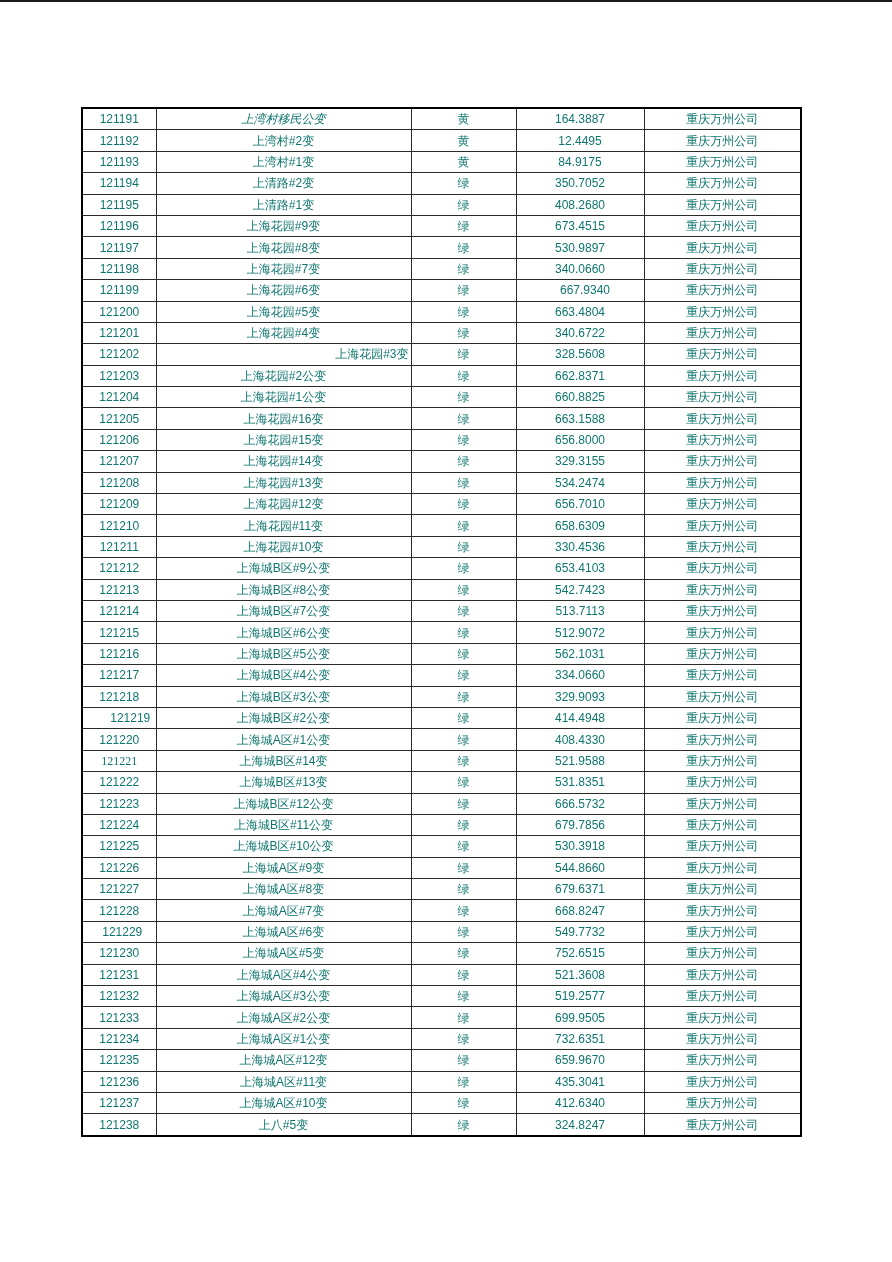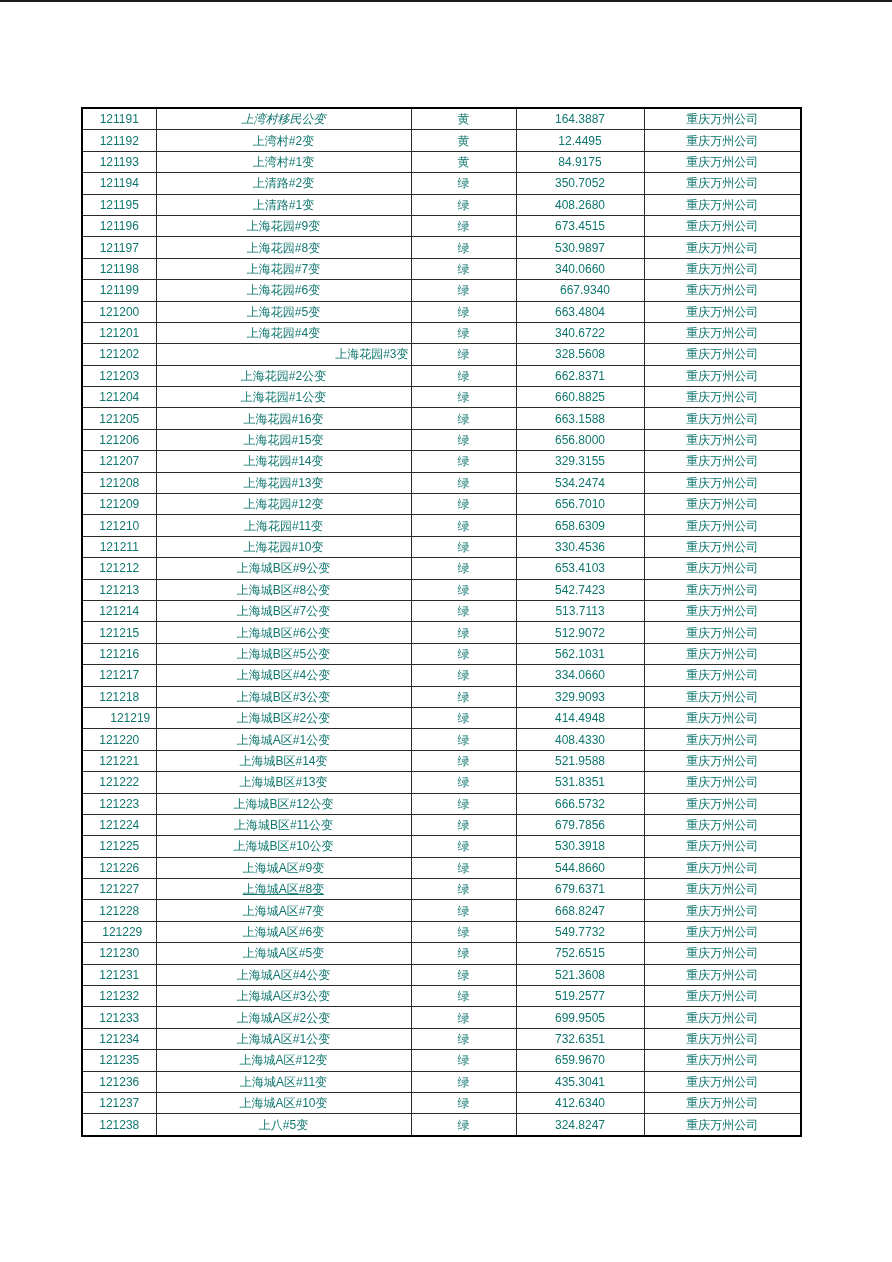"121221" td { font-family: none -> Liberation Serif, serif }
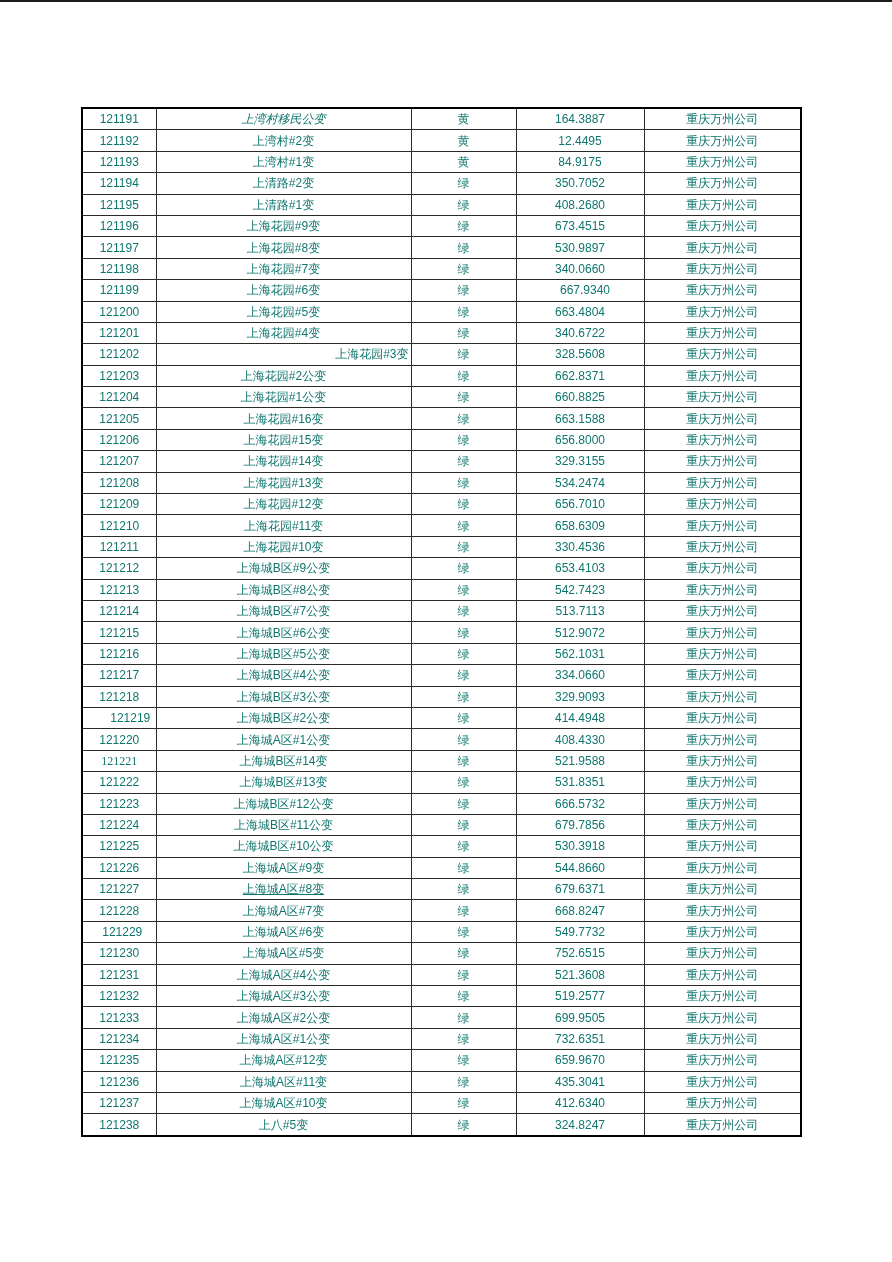"上海城A区#8变" td { text-decoration: underline -> none }
